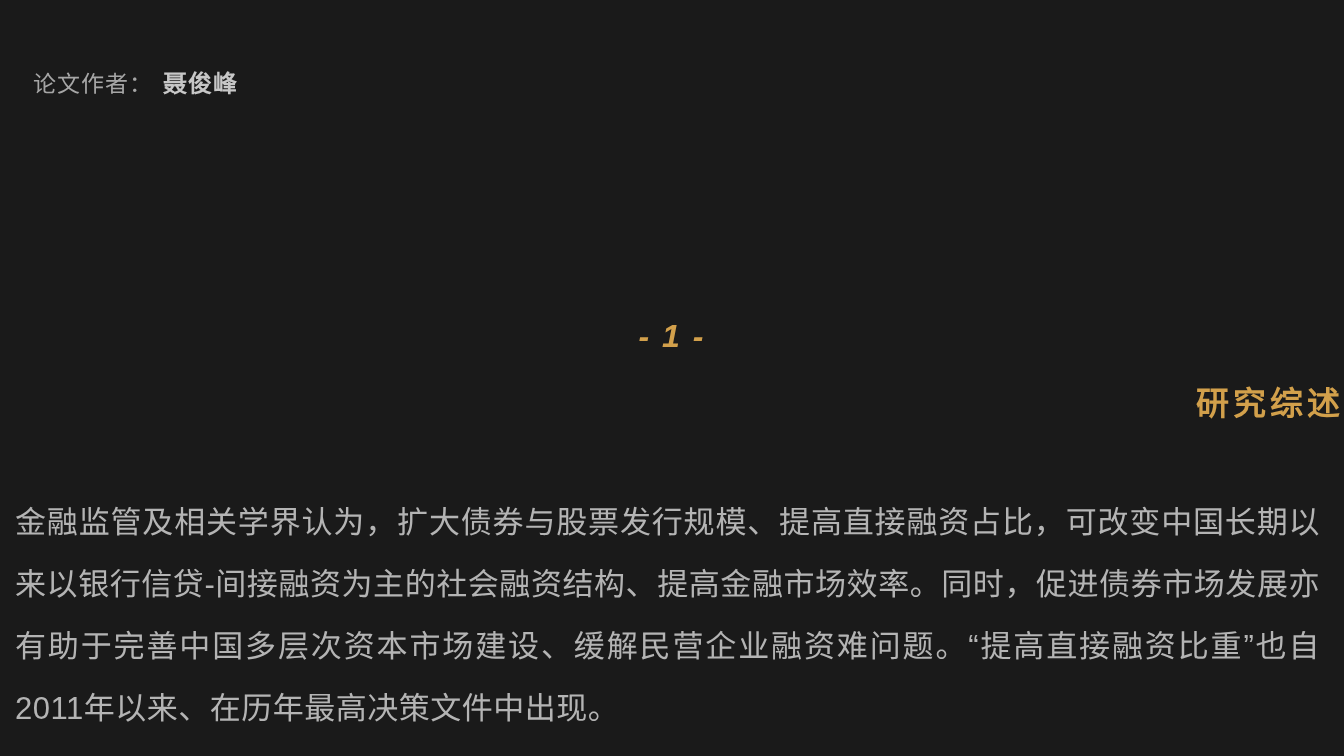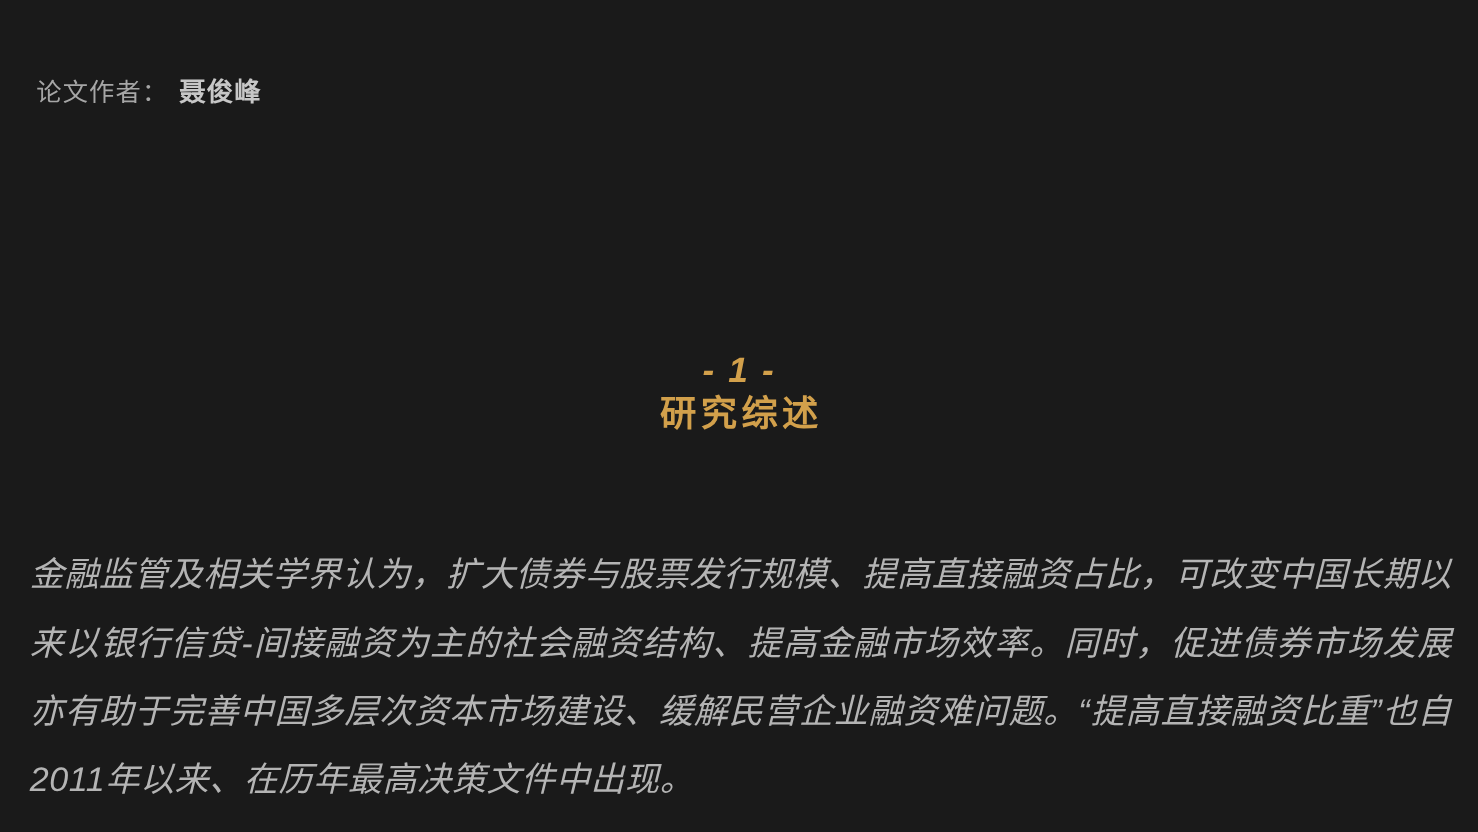"研究综述" .section-title { margin-top: none -> 28px; text-align: none -> right }
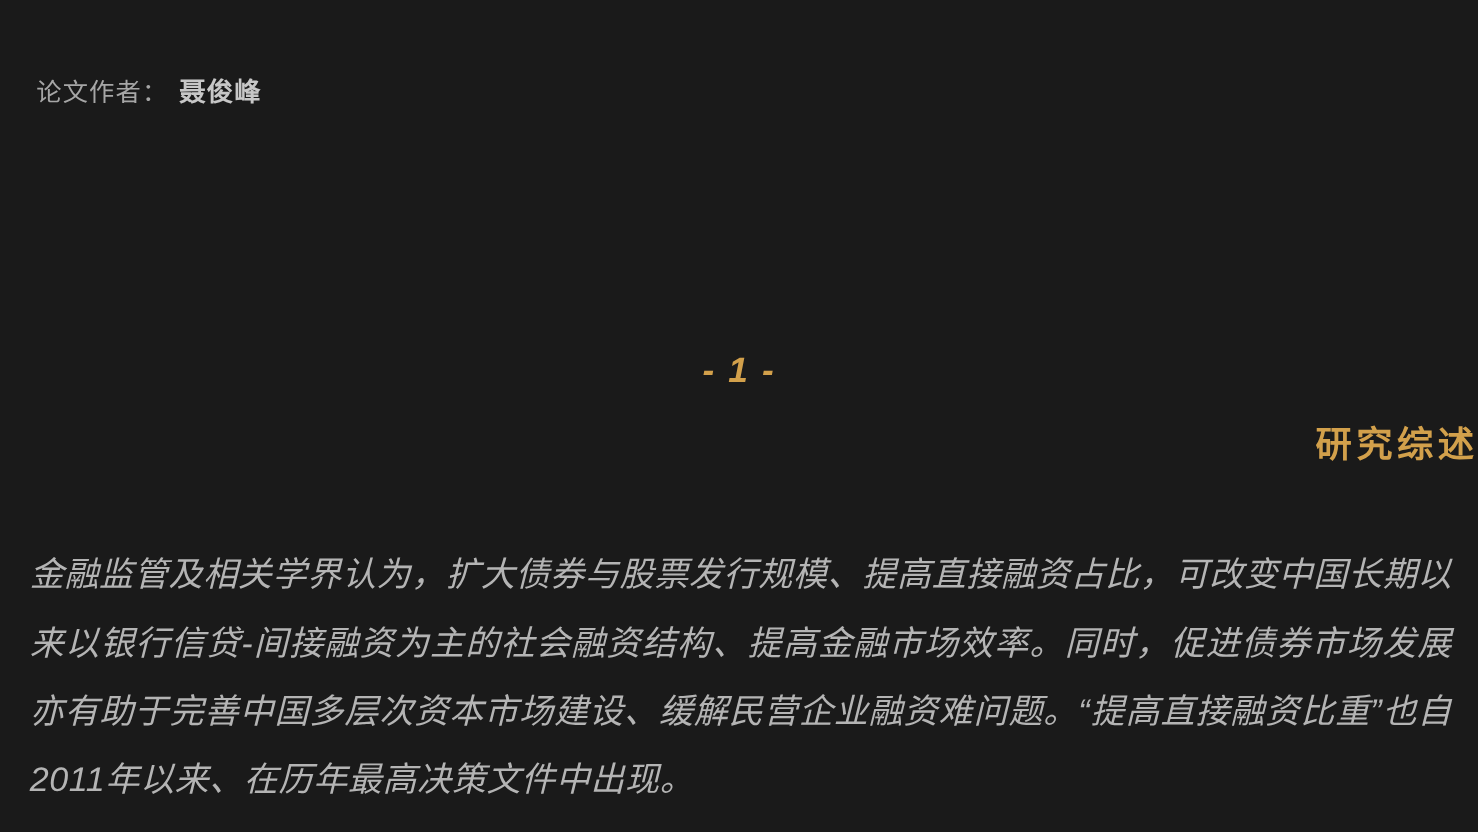"金融监管及相关学界认为，扩大债券与股票发行规模、提高直接融资占比，可改变中国长期" .body-copy { font-style: italic -> none; left: 27px -> 15px }
